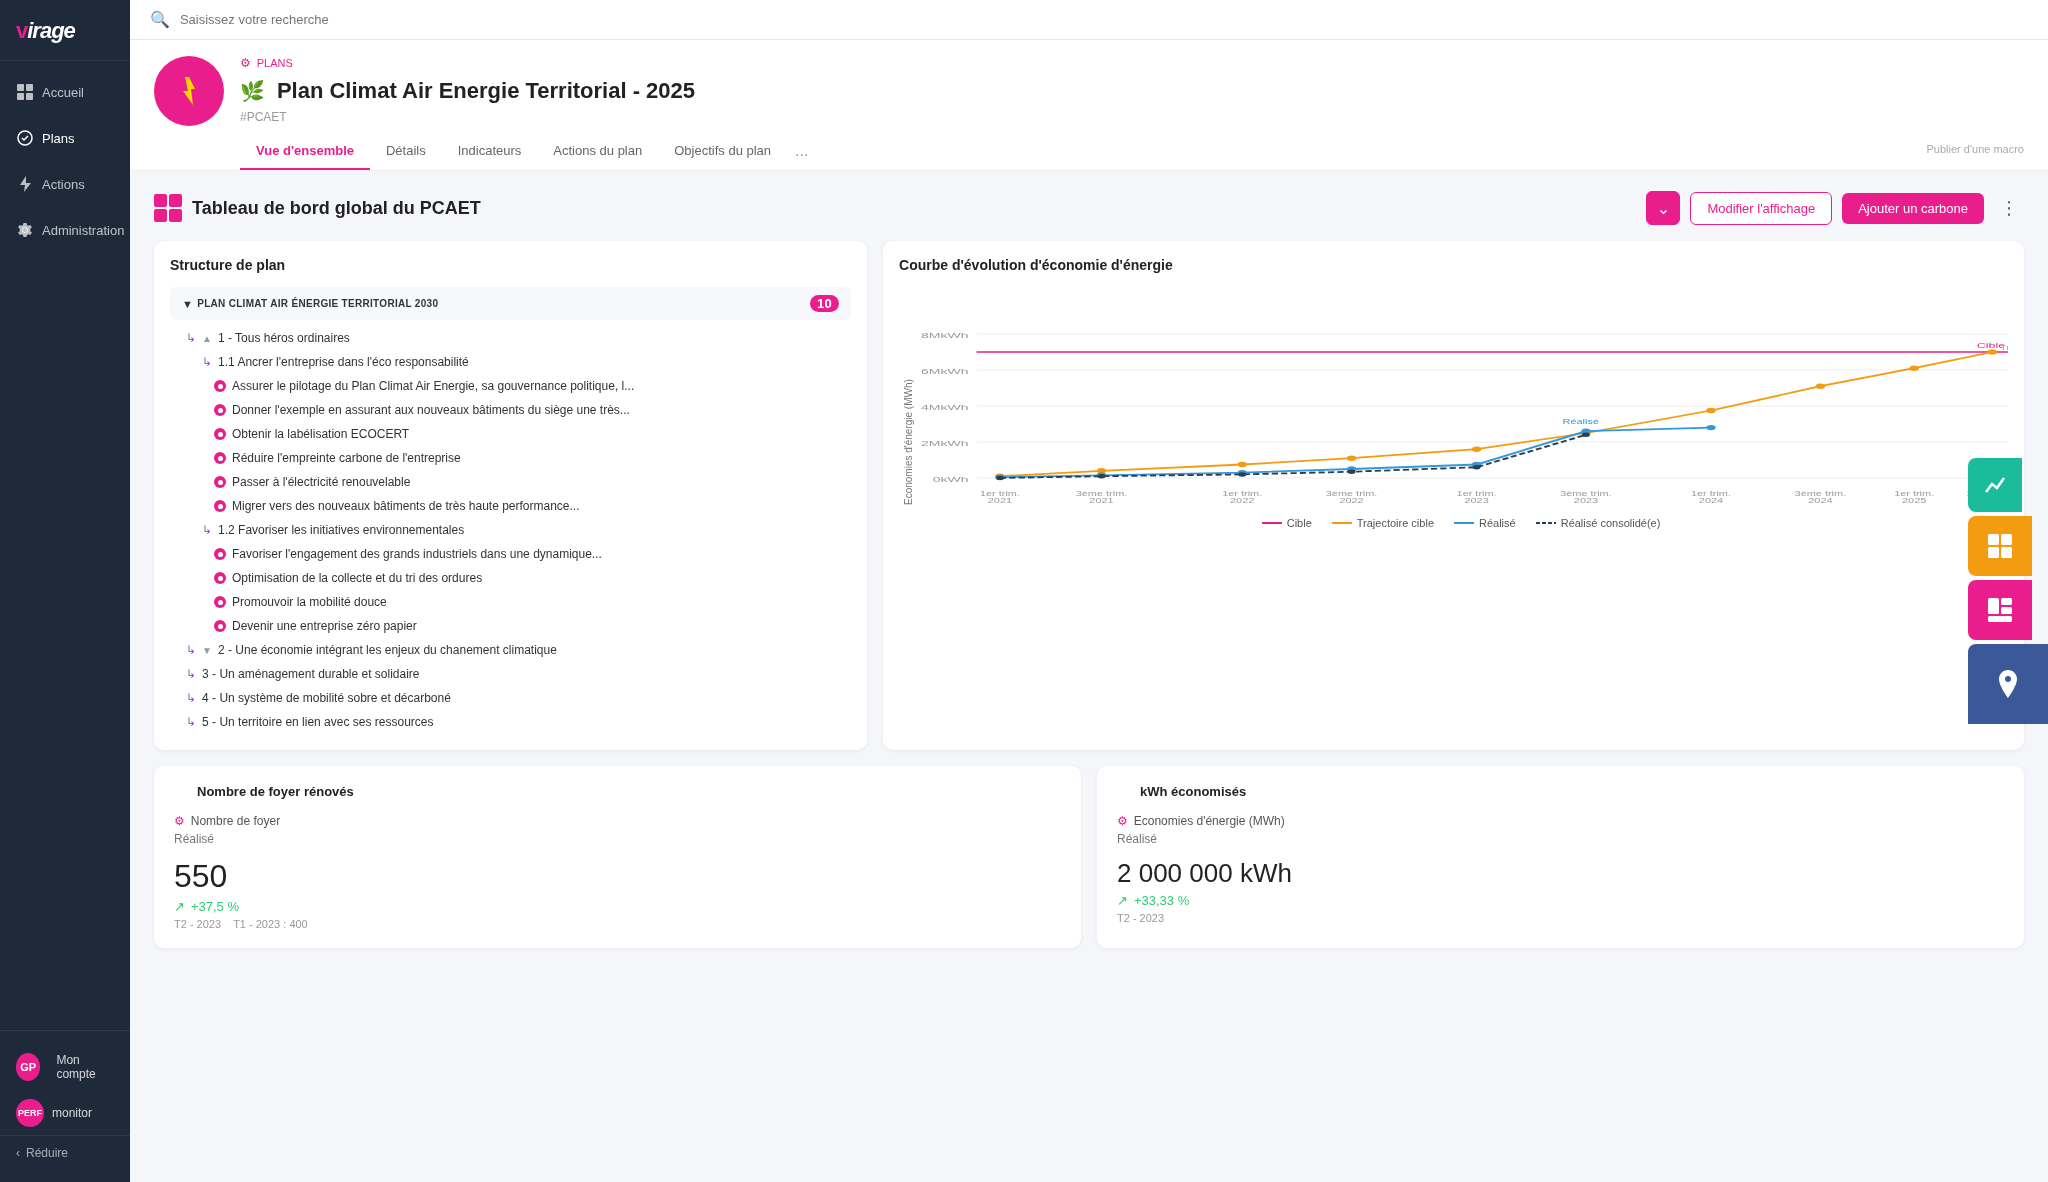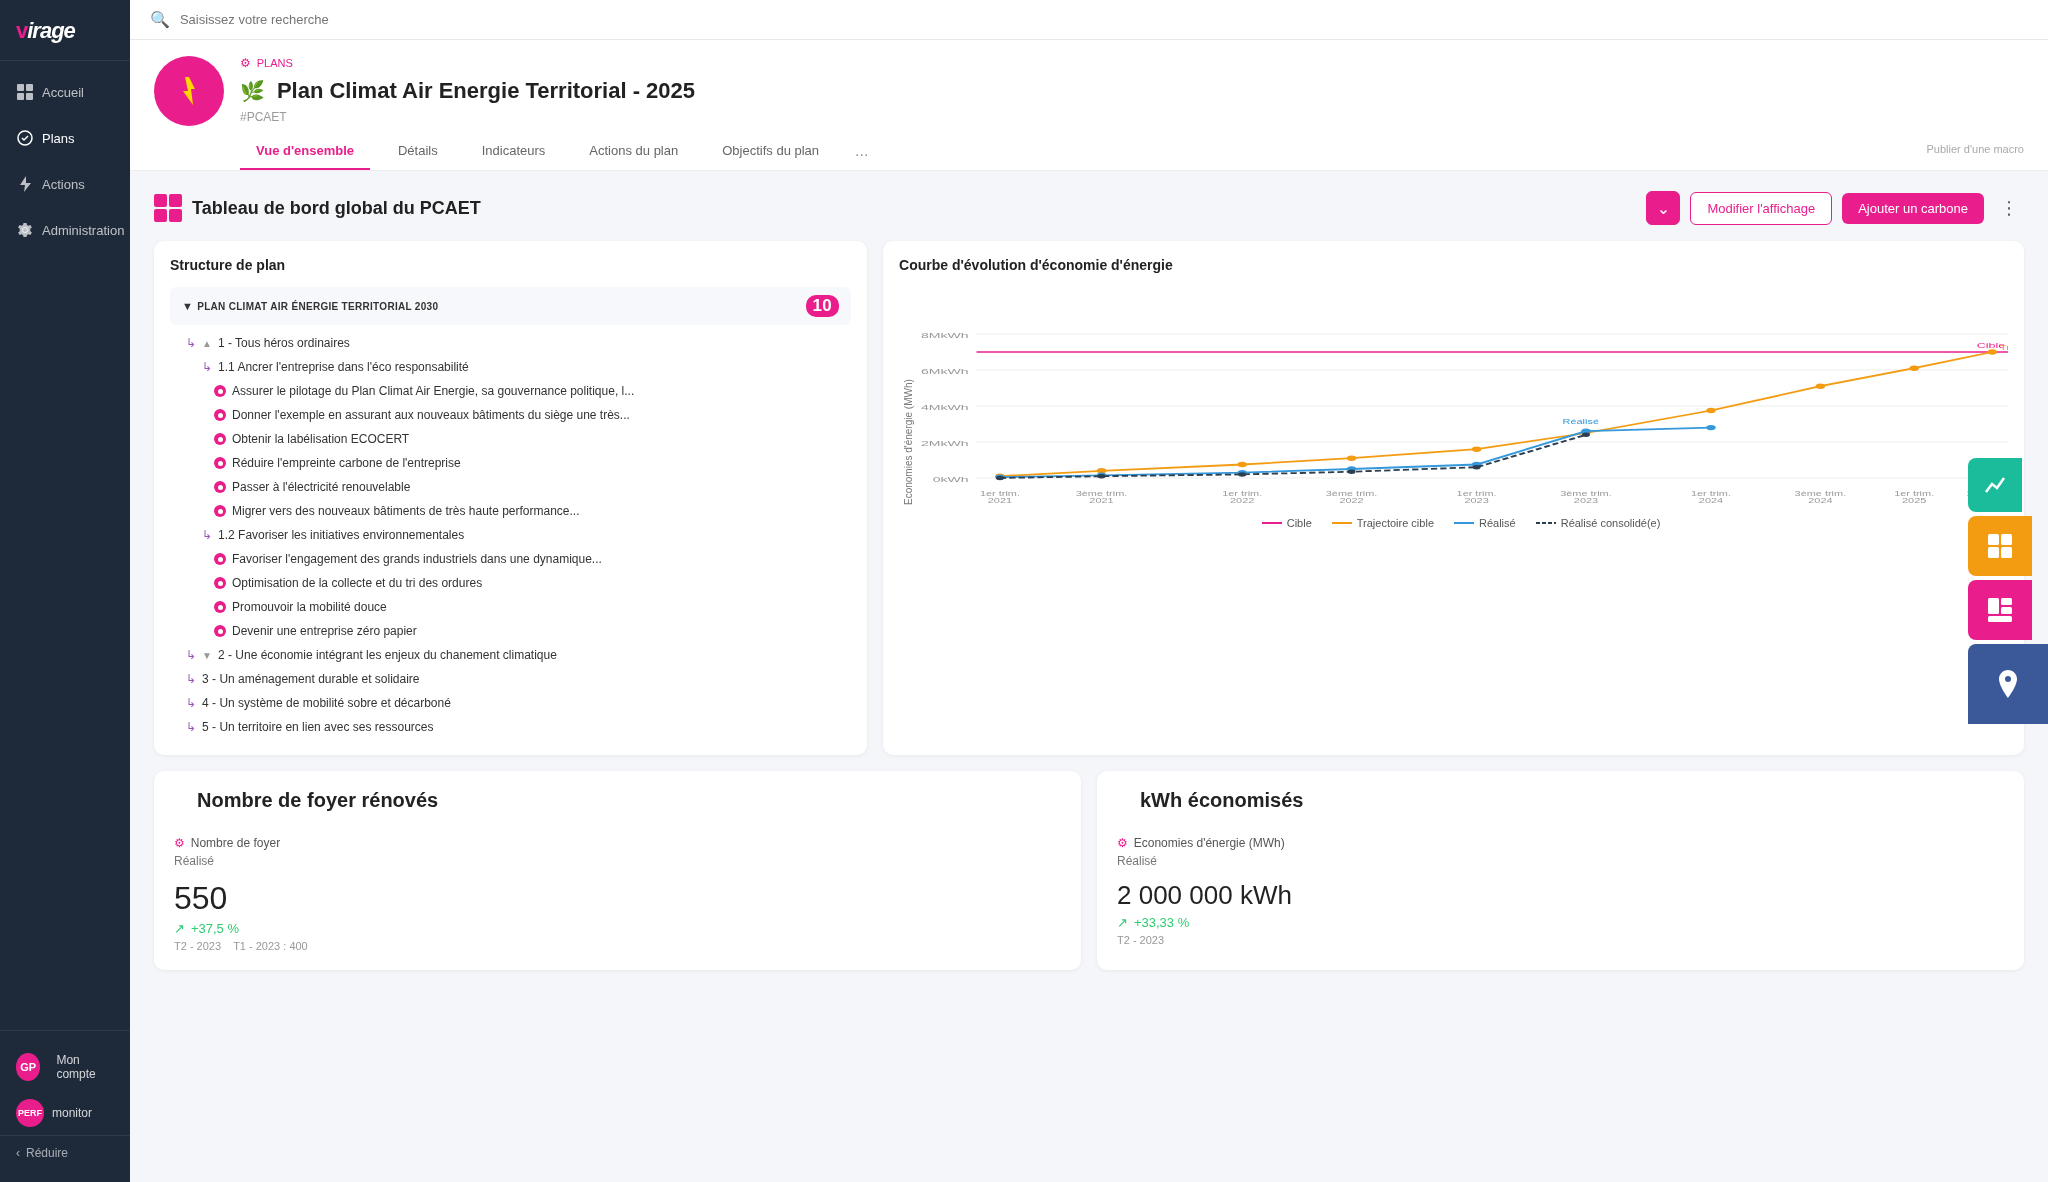"Vue d'ensemble" .plan-tabs { gap: 12px -> 0 }
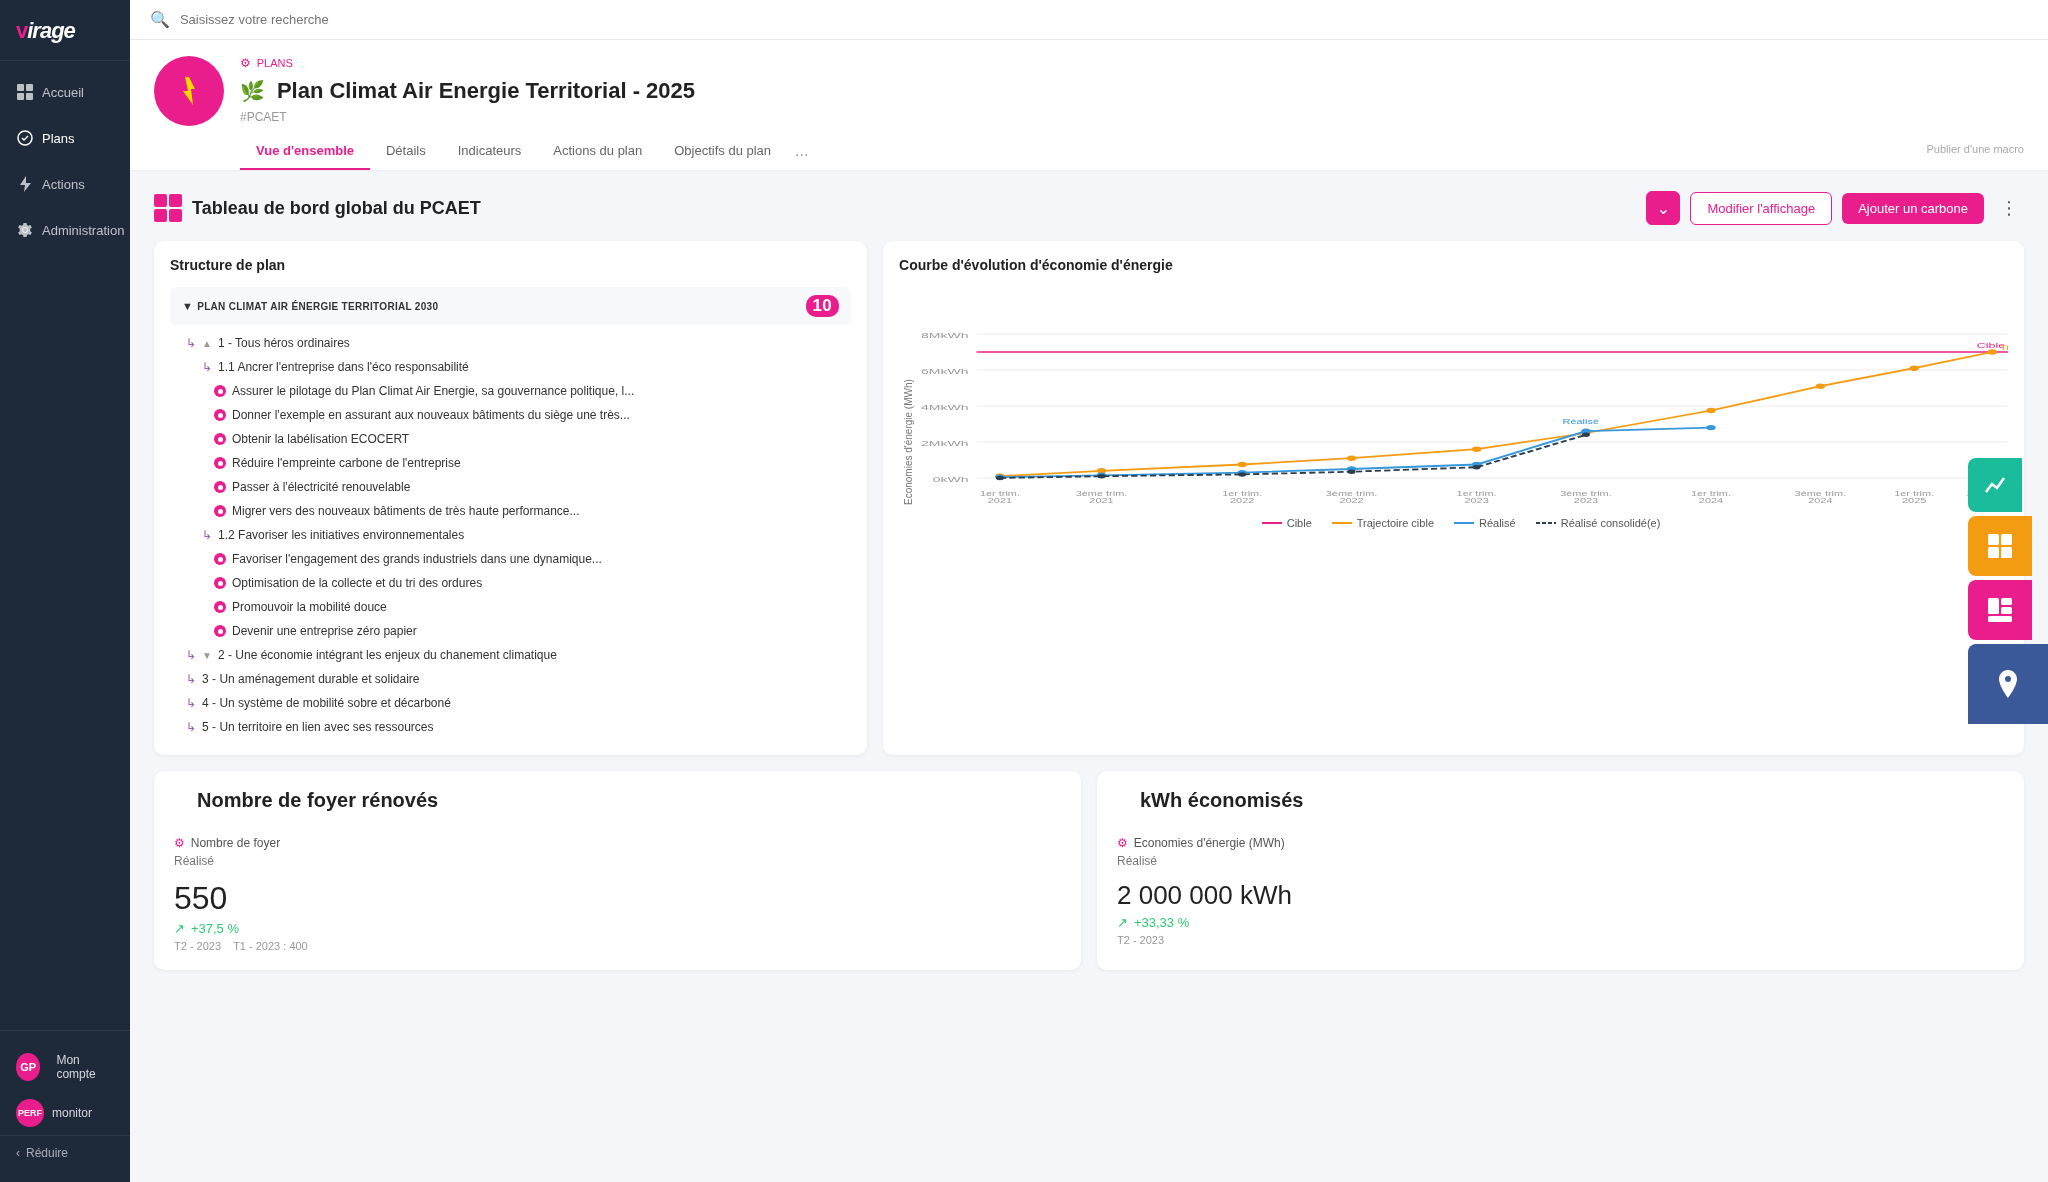"10" .plan-section .badge { font-size: 17px -> 13px }
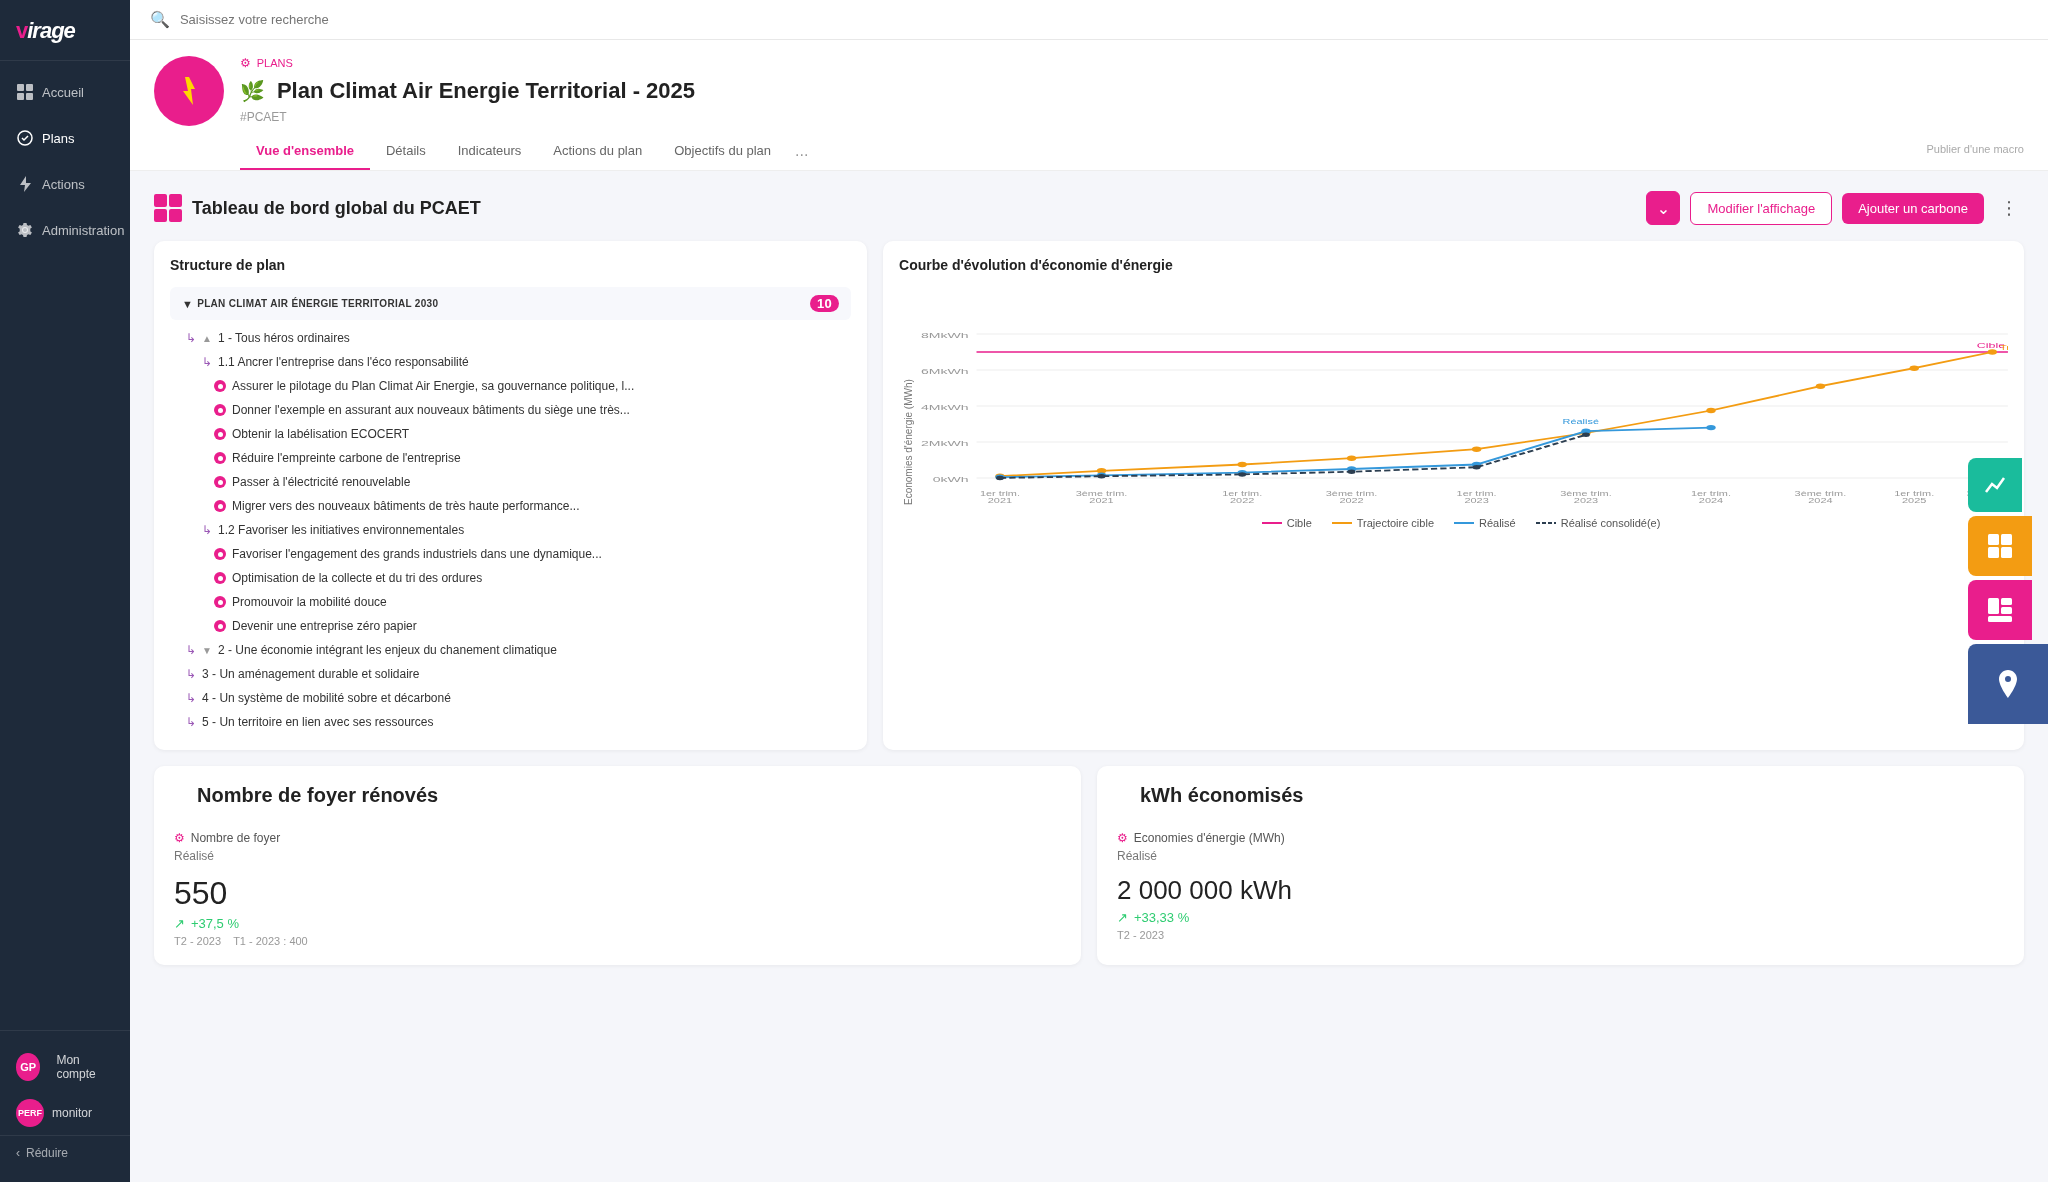"Nombre de foyer rénovés" .kpi-title { font-size: 20px -> 13px; margin-bottom: 24px -> 15px }
